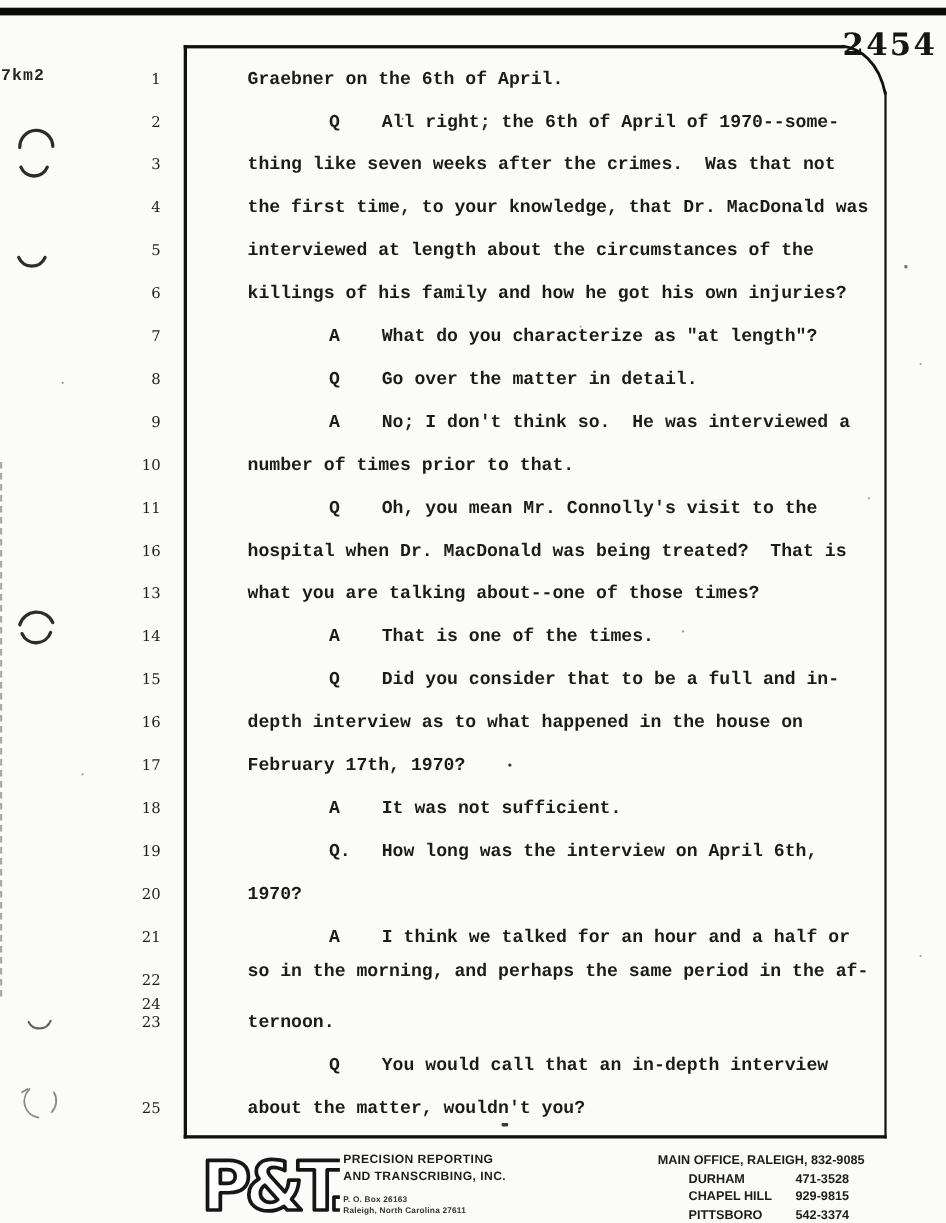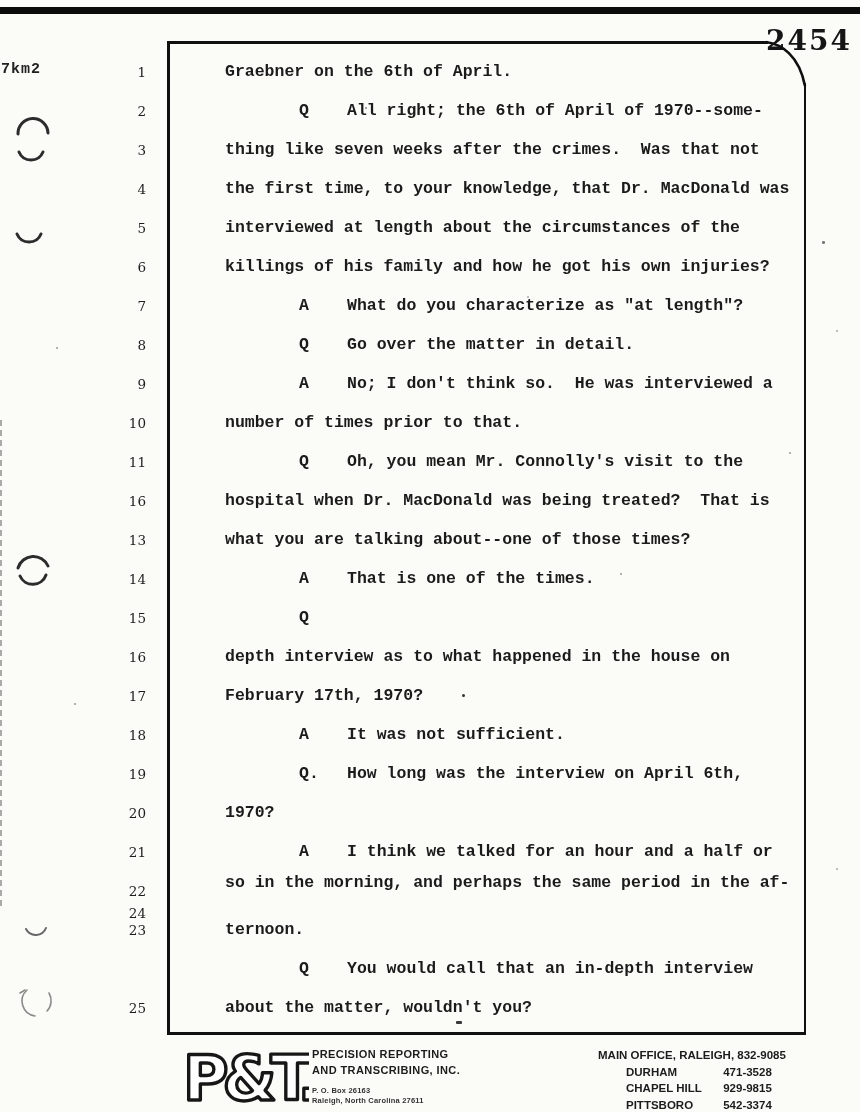"Did you consider that to" span.t-text { html: none -> <span>Did you consider that to be a full and in-</span> }
